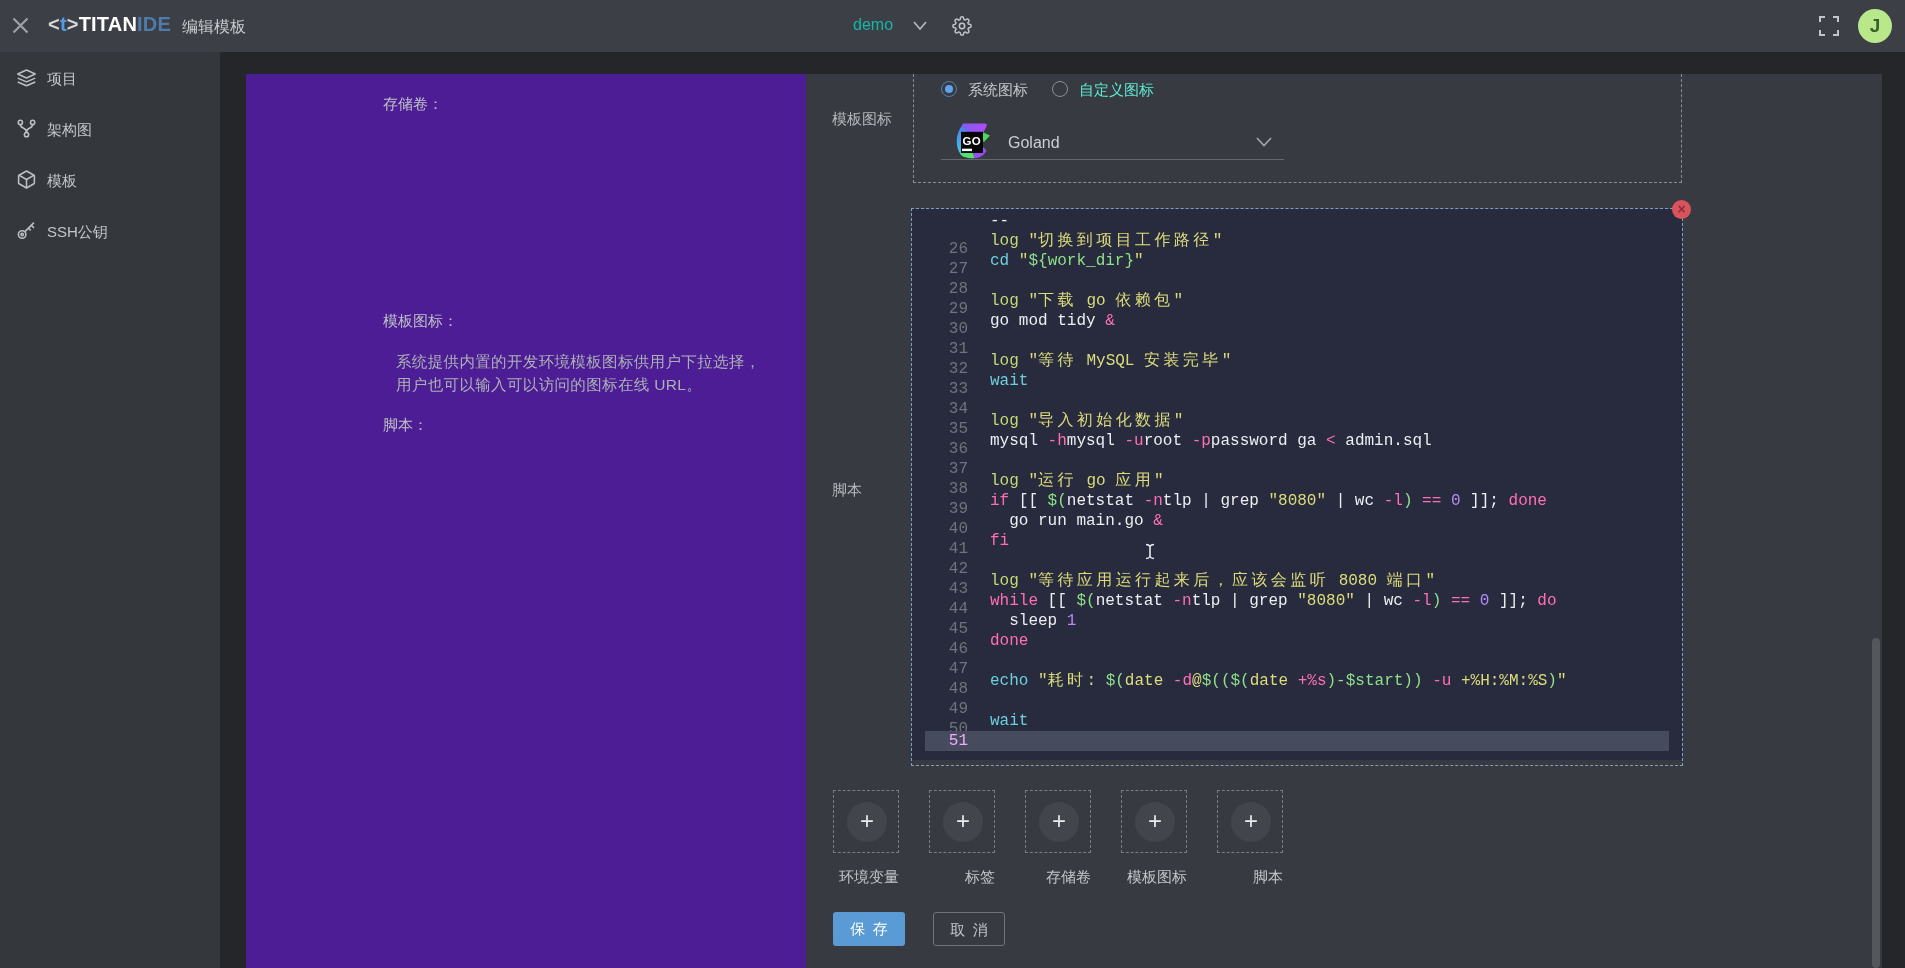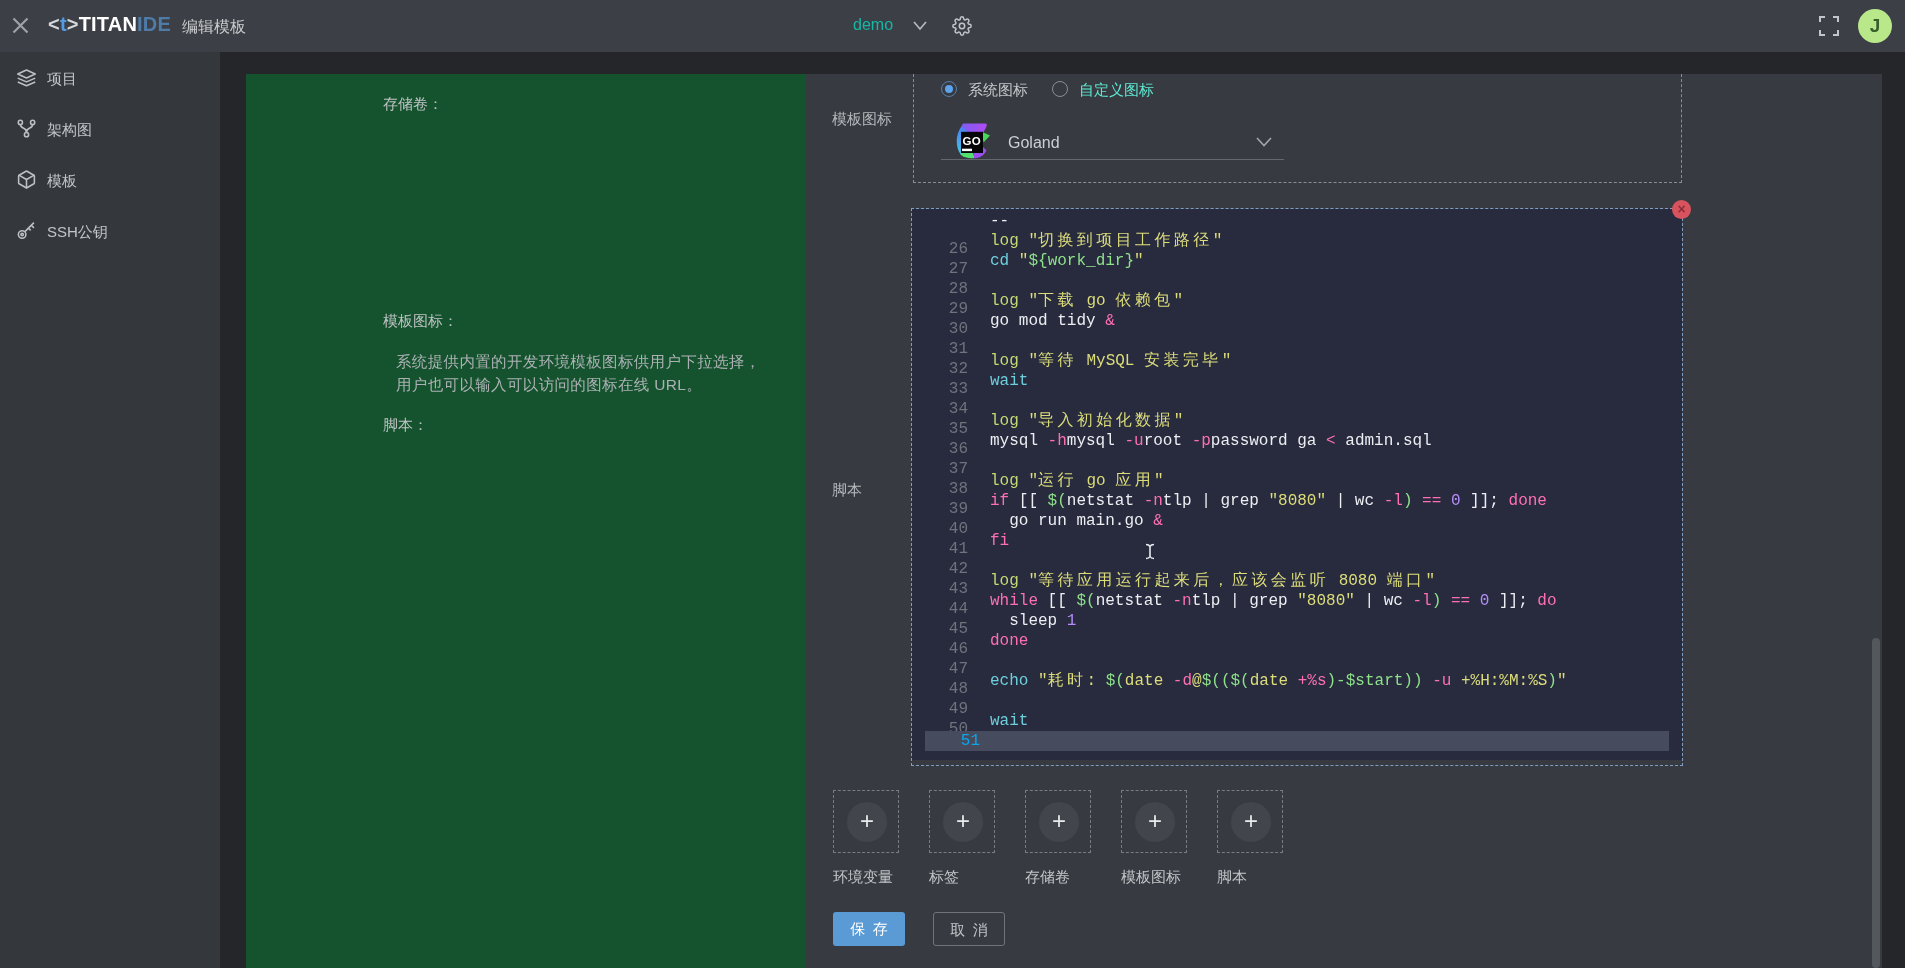"存储卷：" #desc { background: #14532d -> #4c1d95 }
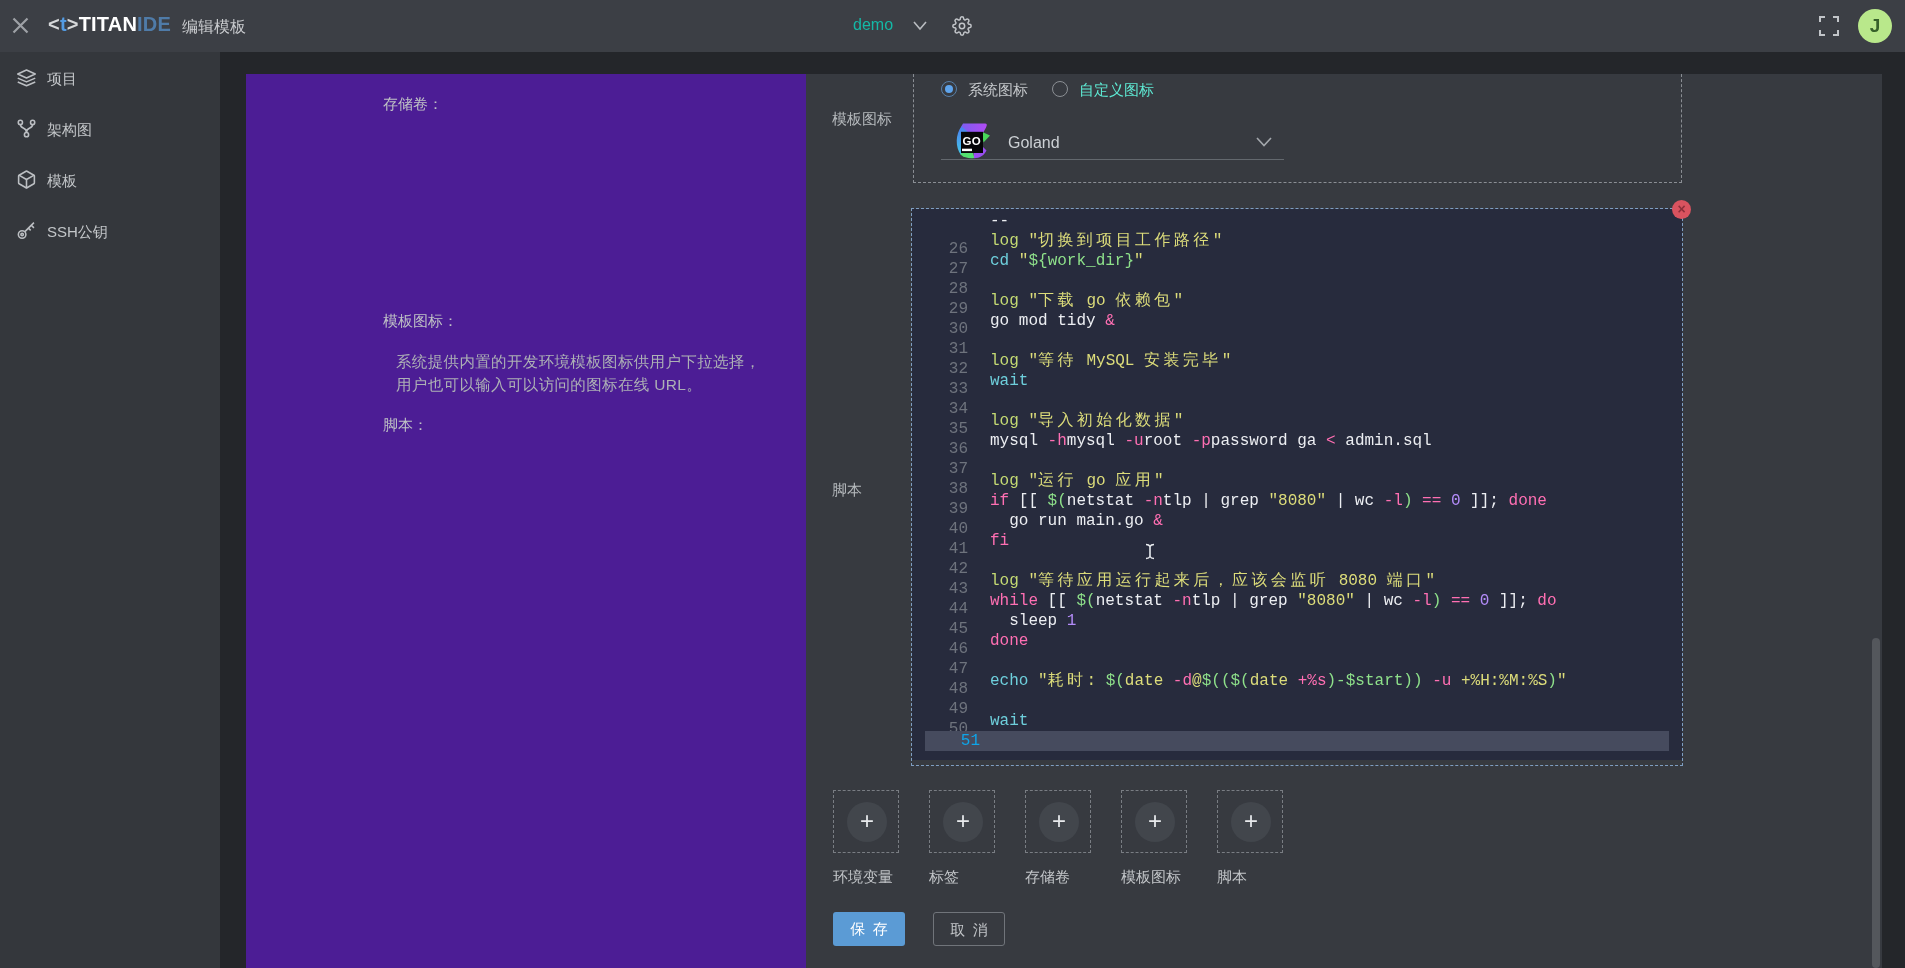"51" div { color: #0ea5e9 -> #f0abfc; left: 12px -> 0 }
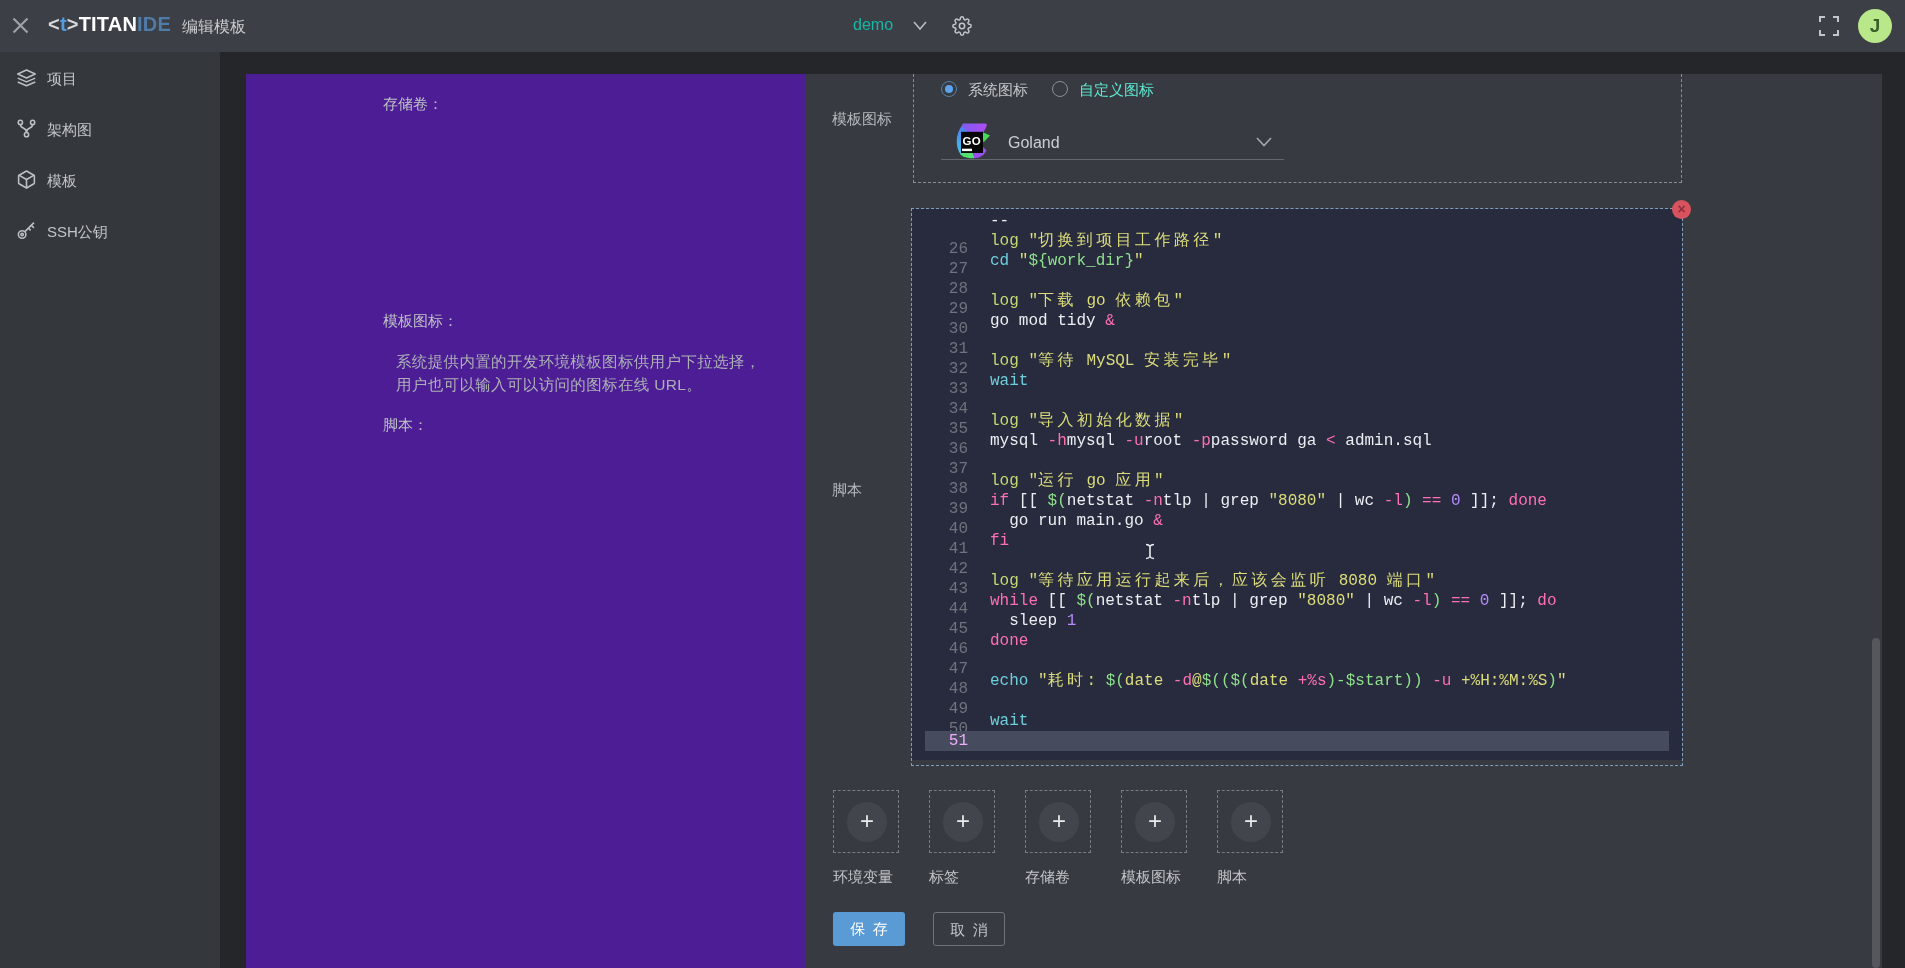"环境变量" .plabel { text-align: left -> right }
